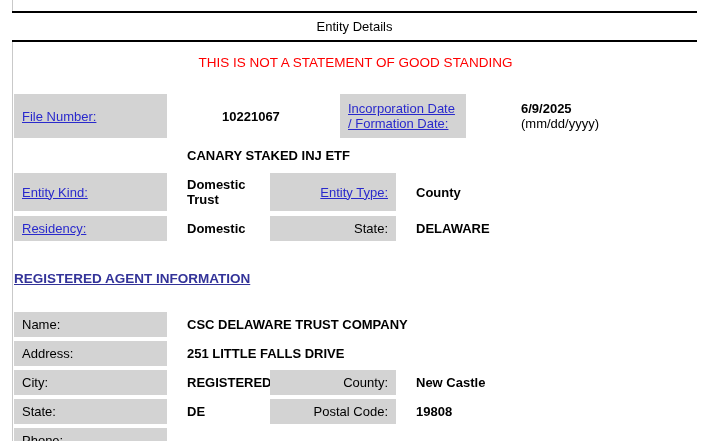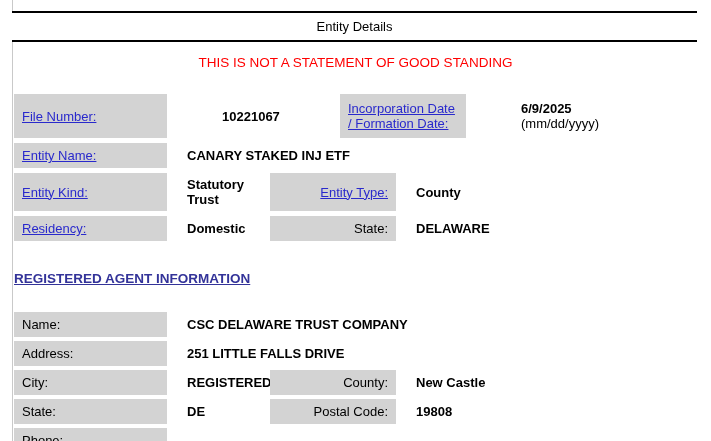"Entity Name:" div.lbl { html: <div> <a>Entity Name:</a> </div> -> none }
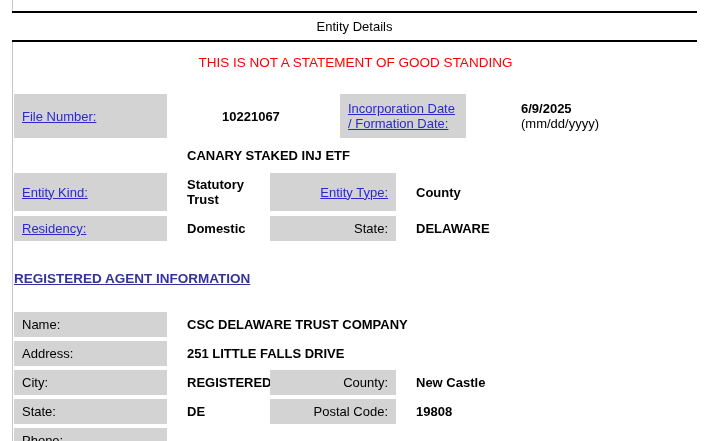"Statutory Trust" span.wrapval { text: Statutory -> Domestic }
